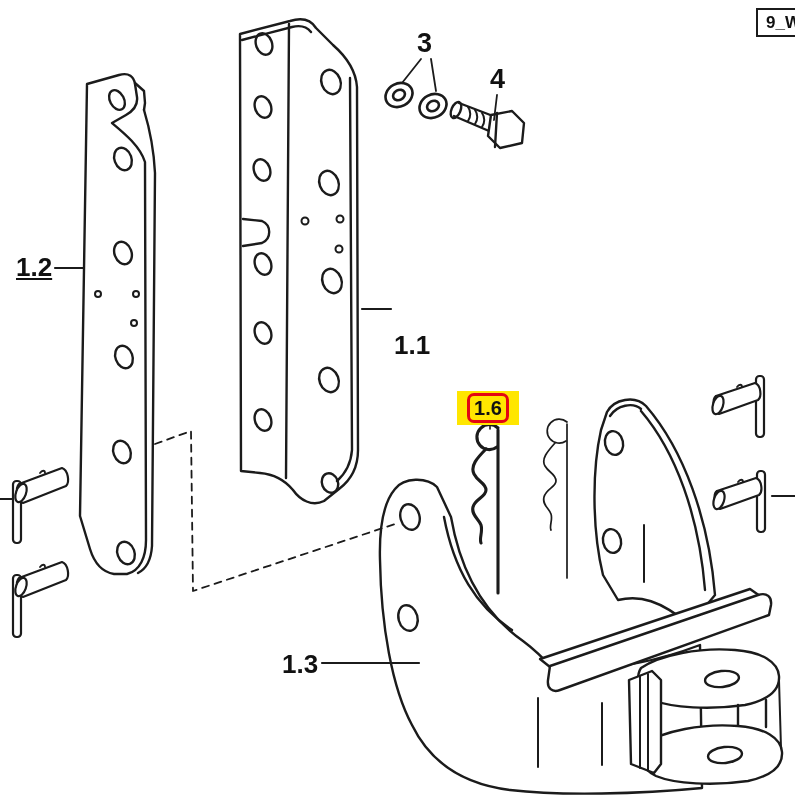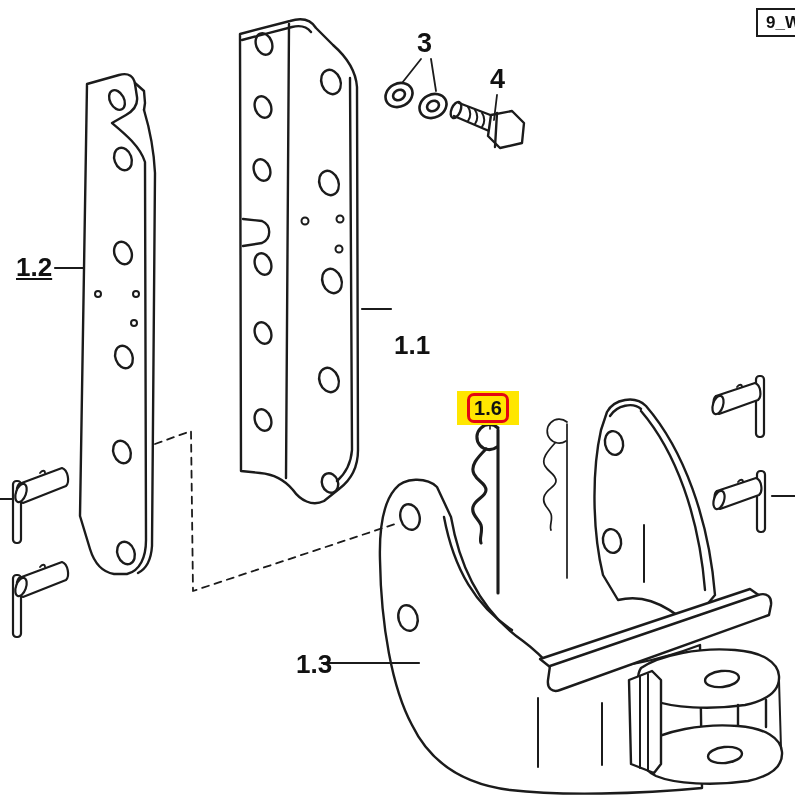"1.3" div.callout { left: 296px -> 282px }
